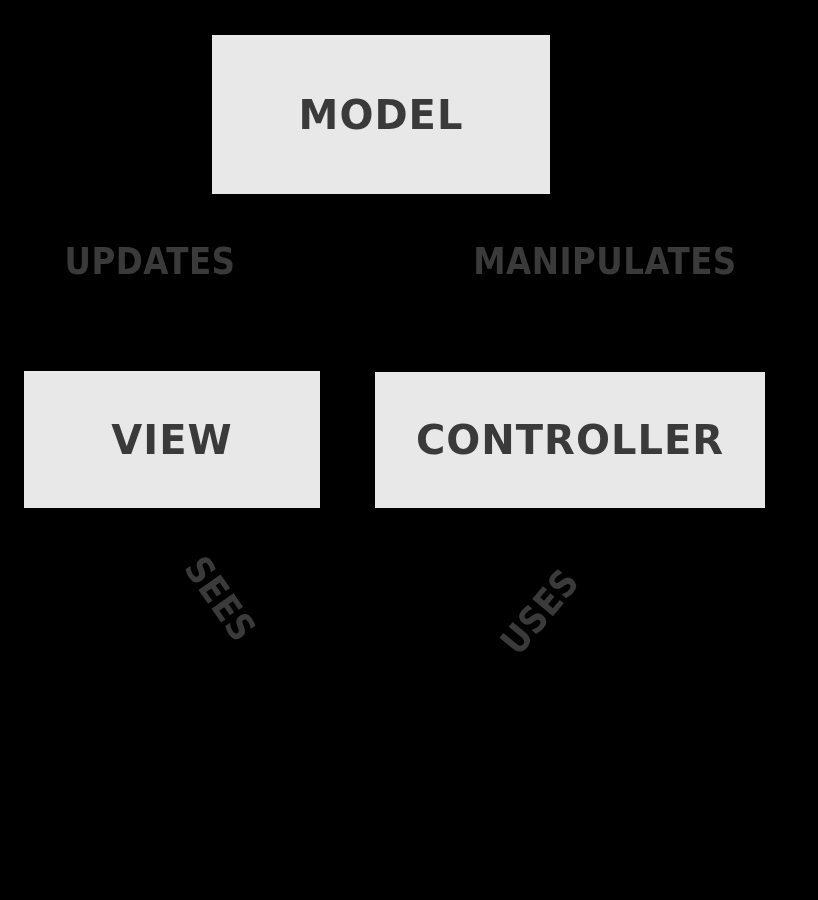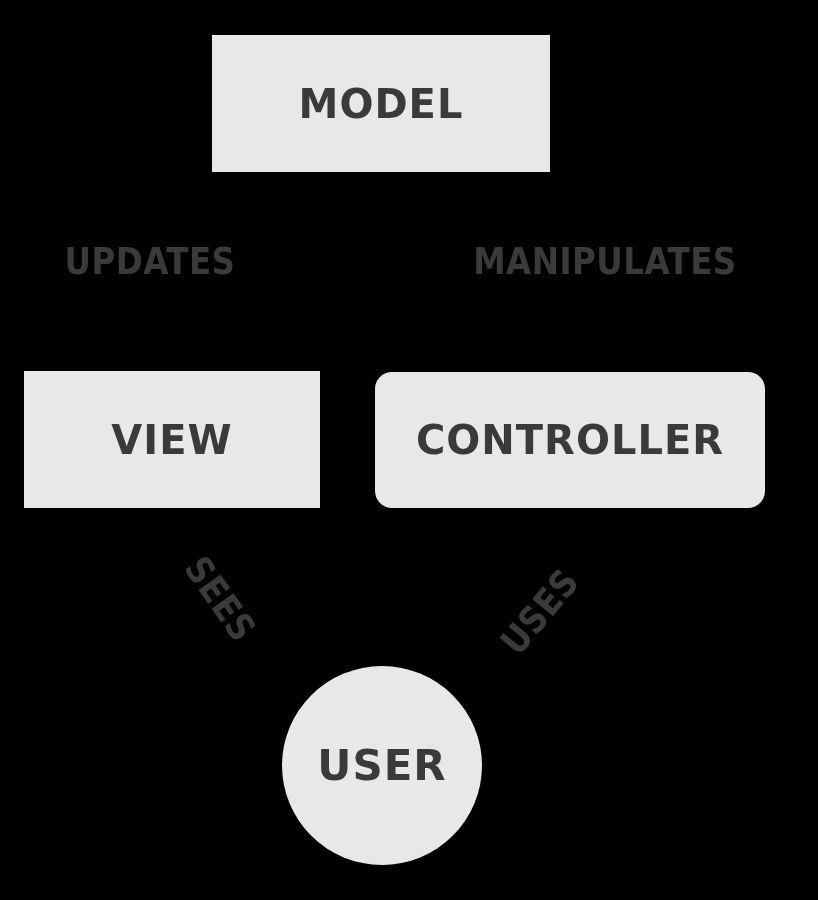"MODEL" .box-model { height: 137px -> 159px }
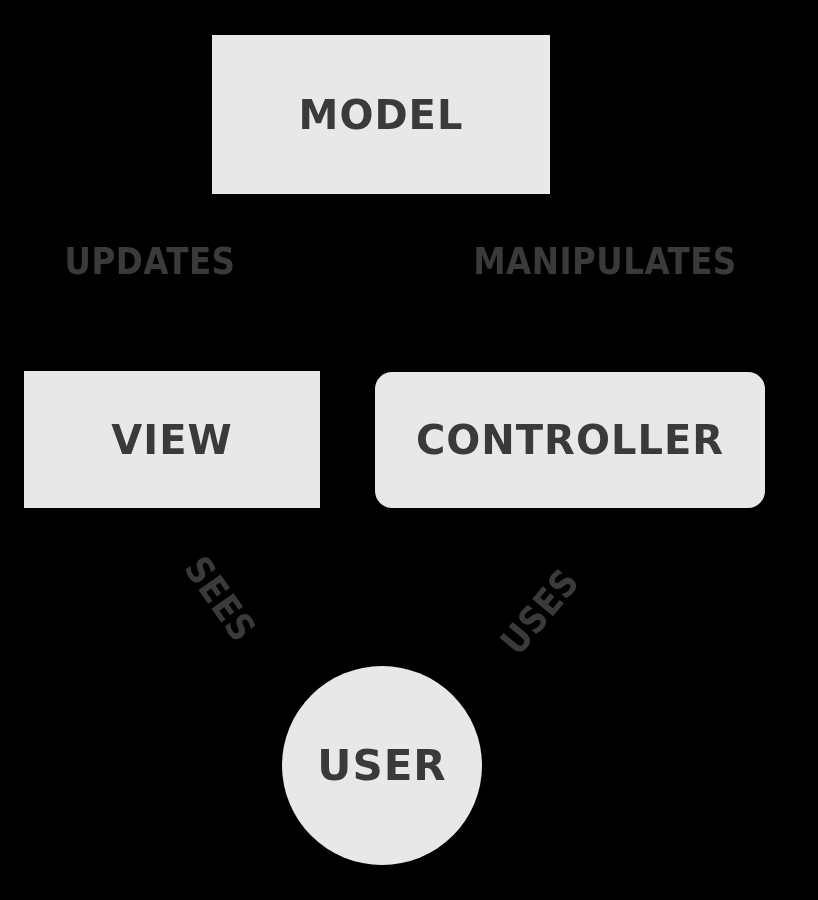"CONTROLLER" .box-controller { border-radius: 17px -> none }
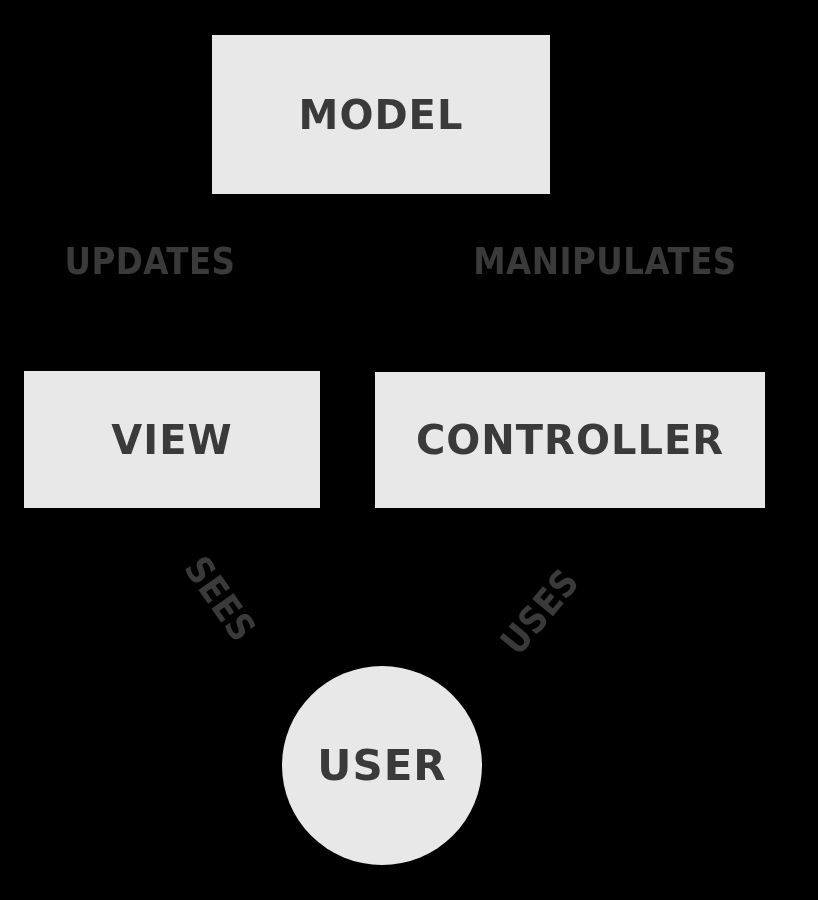"USER" div.node { html: <div> <span>USER</span> </div> -> none }
